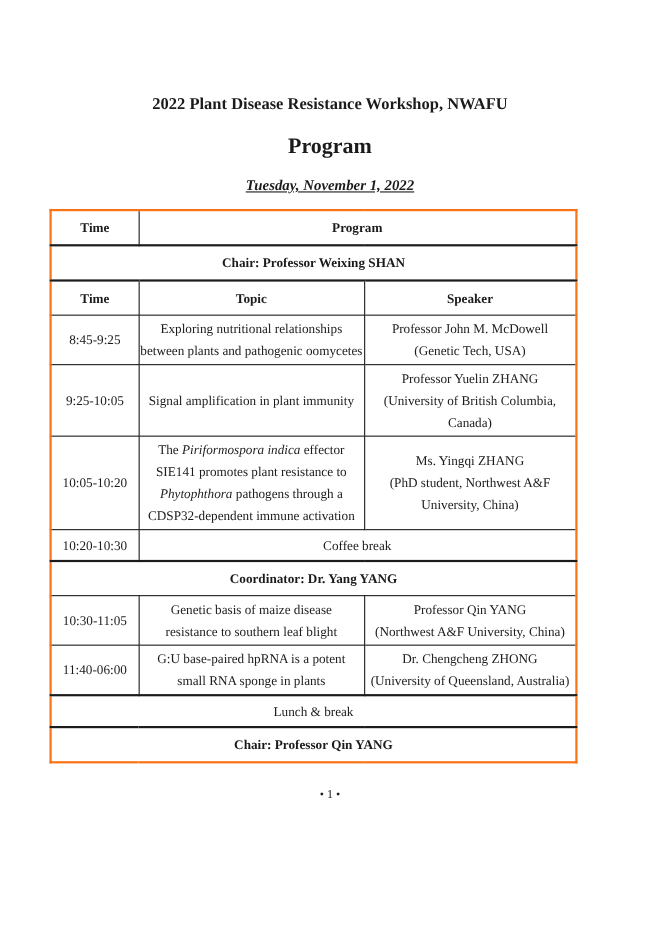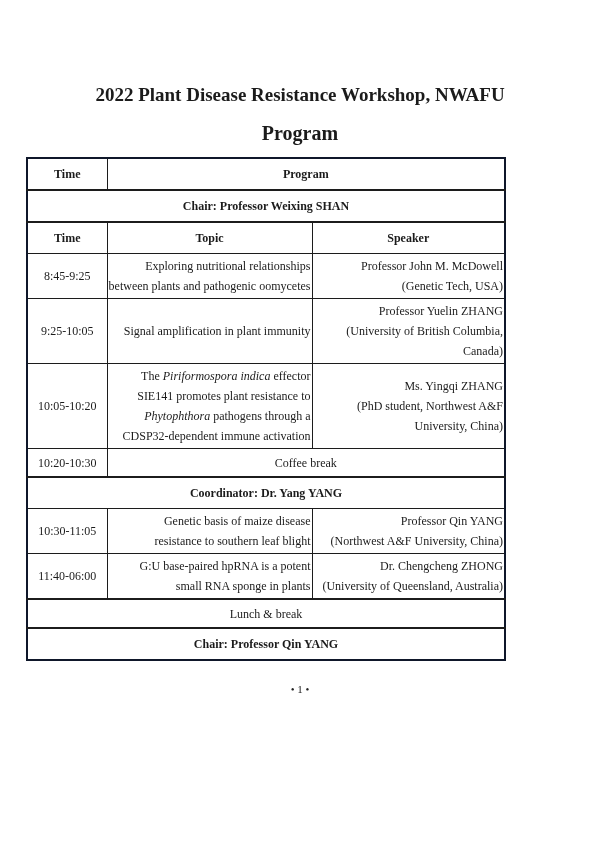"2022 Plant Disease Resistance Workshop," .title1 { font-size: 19px -> 15px }
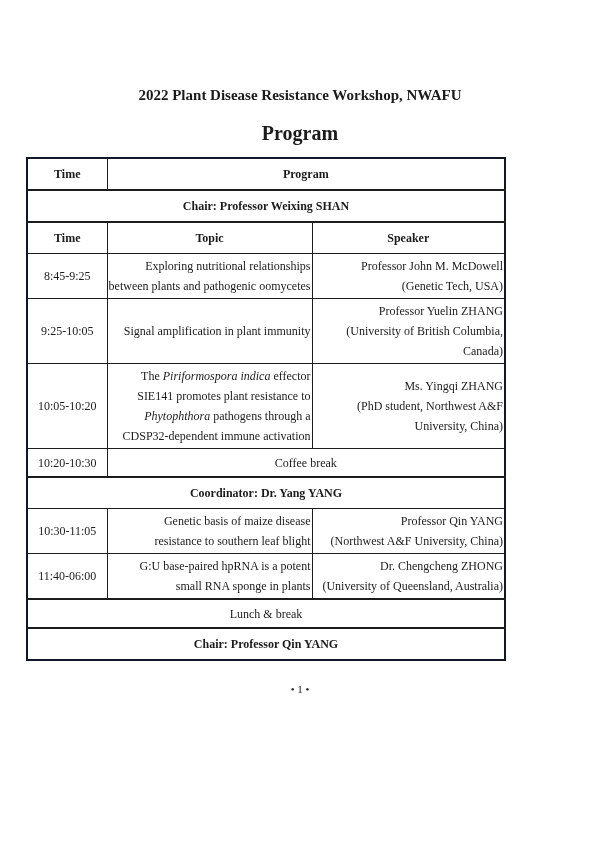"Tuesday, November 1, 2022" div.date-heading { html: none -> <div>Tuesday, November 1, 2022</div> }
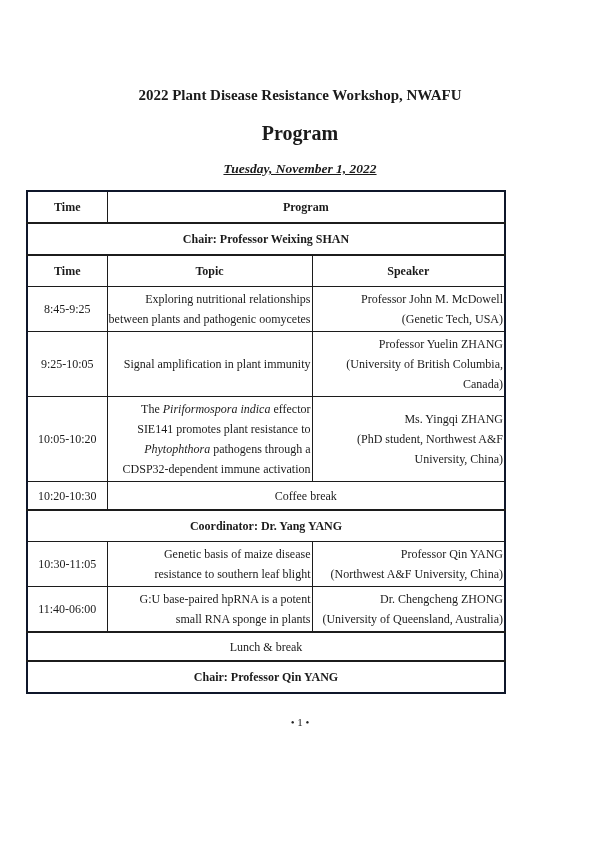"Time" table.program { border: 2px solid #0f172a -> 2px solid #f97316; margin: 13px 0 0 26px -> 13px 0 0 45px }
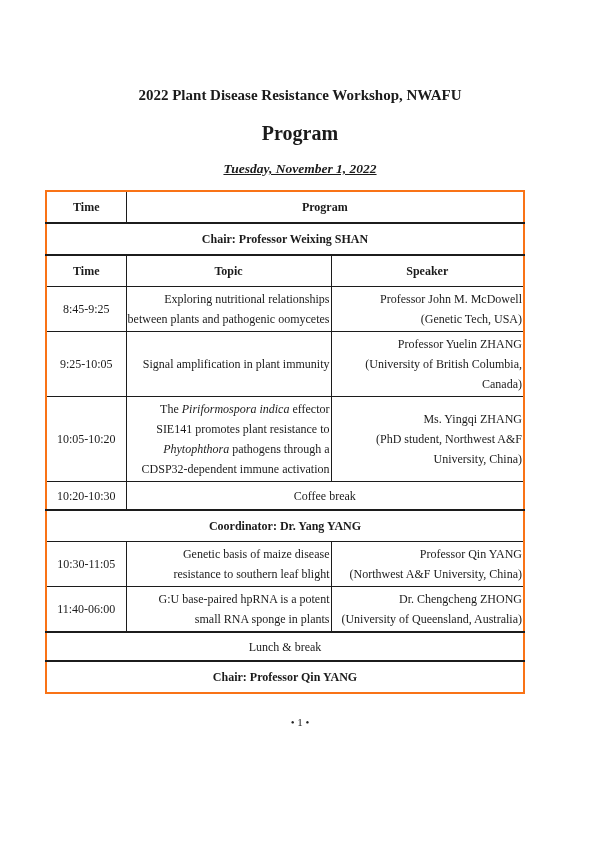"Exploring nutritional relationships" .ln { text-align: right -> none }
